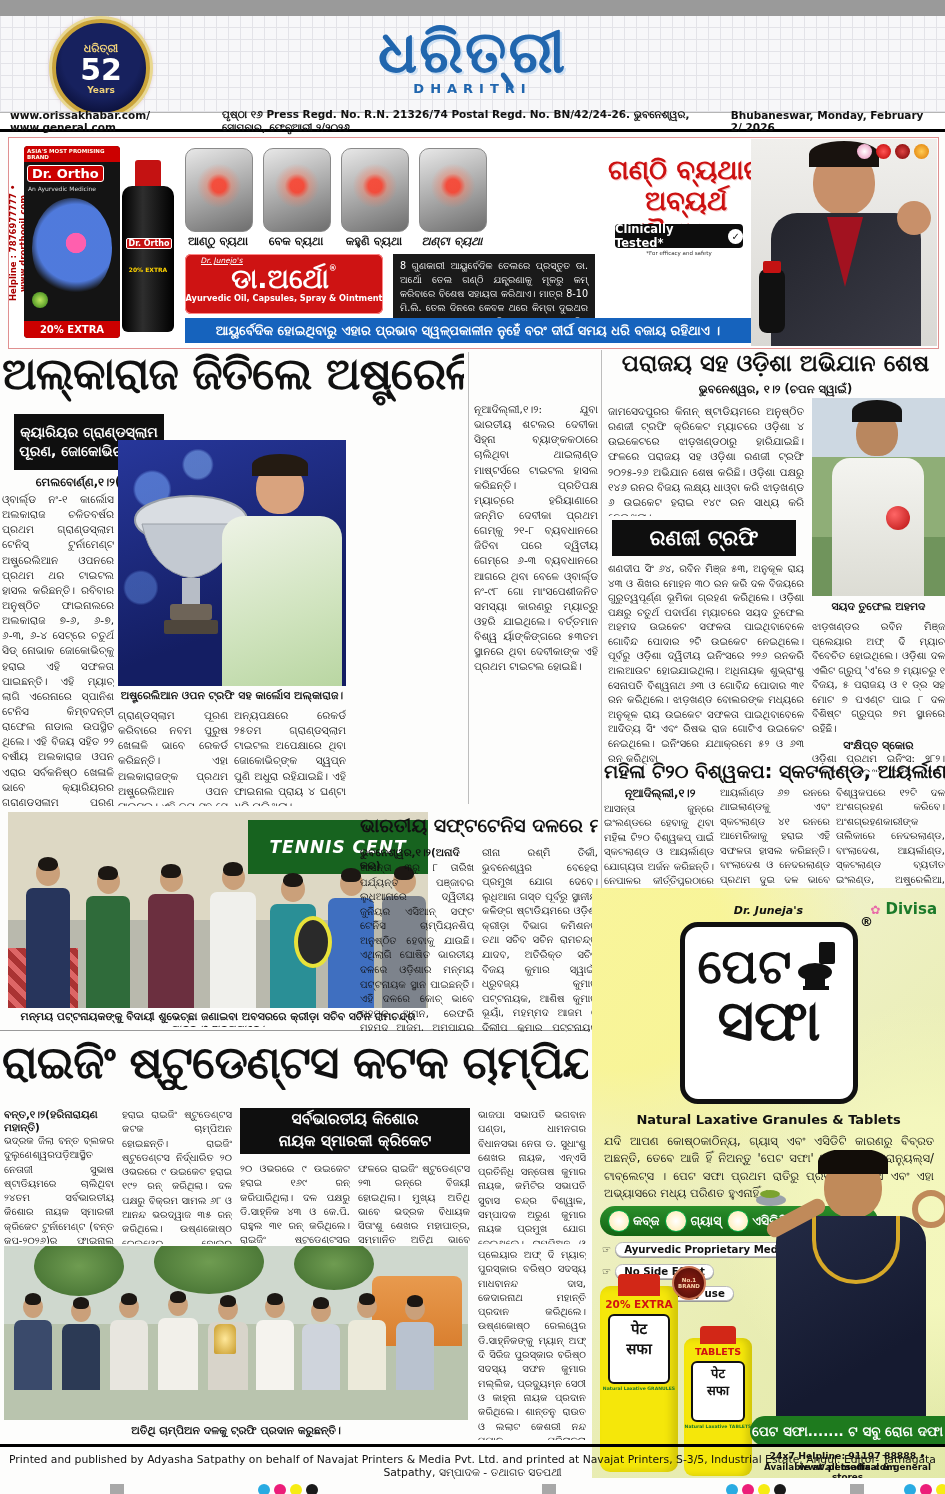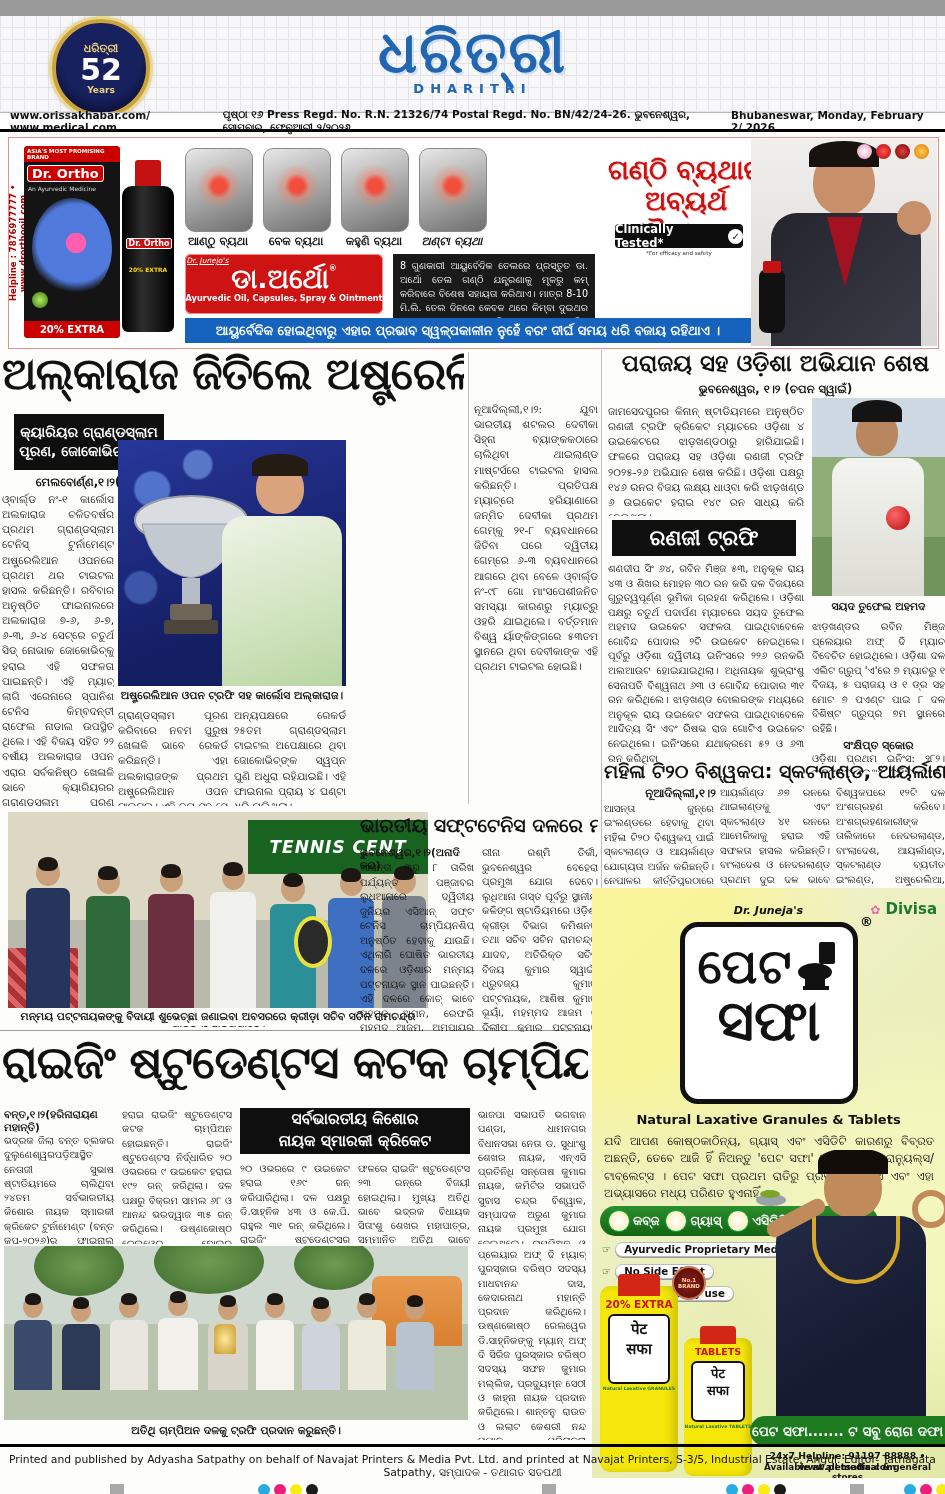"www.orissakhabar.com/ www.medical.com" span { text: www.medical.com -> www.general.com }
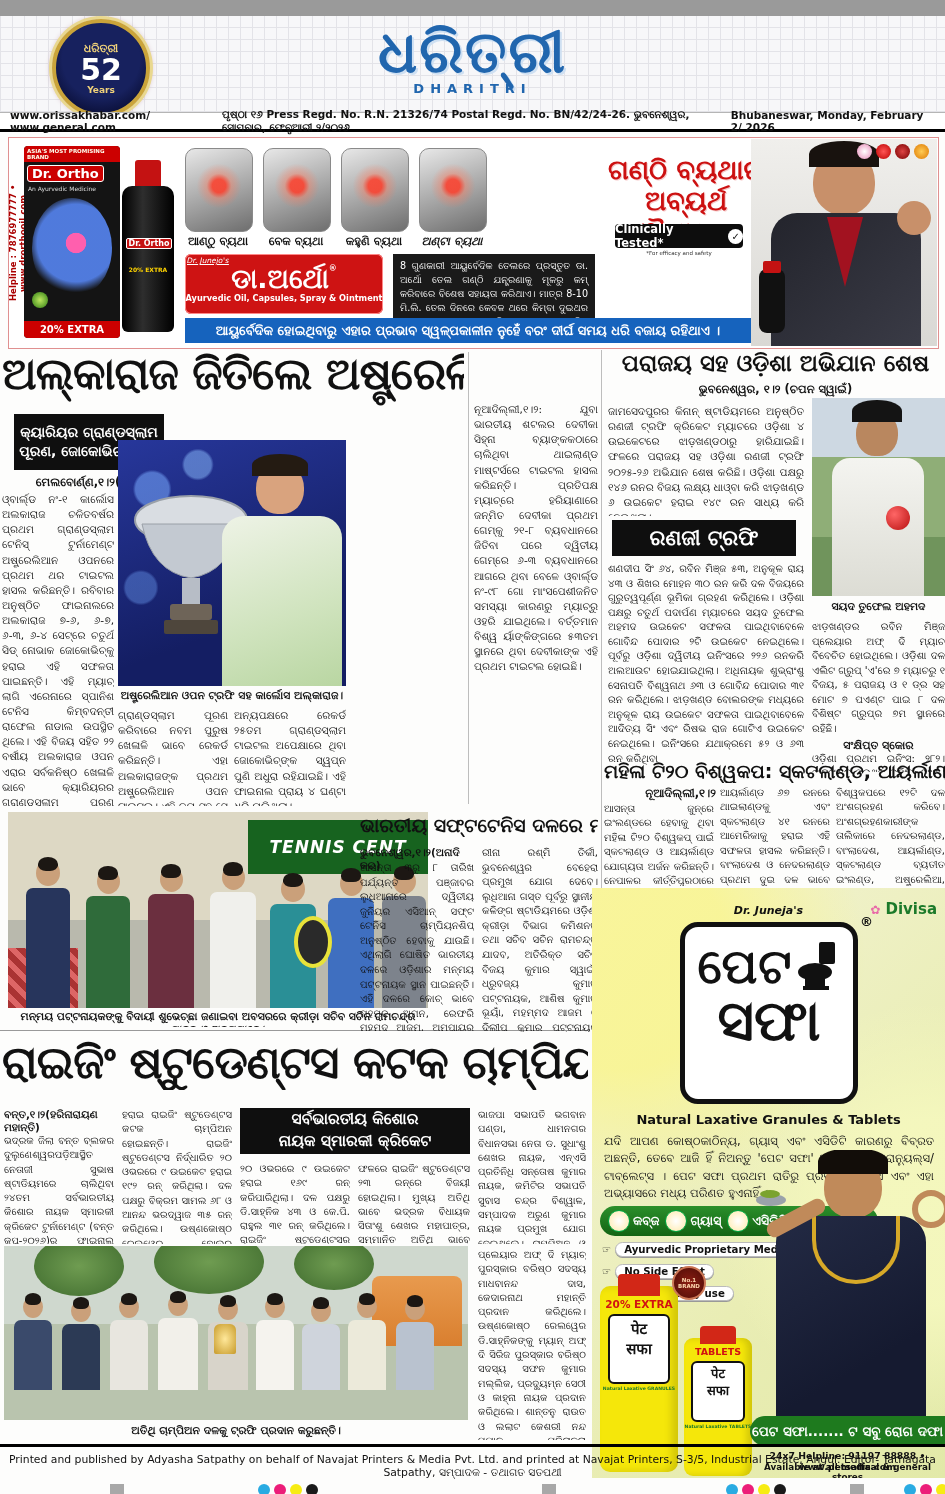"Dr. Junejo's" .brandbox .pre { padding: 2px 0 0 2px -> 2px 0 0 16px }
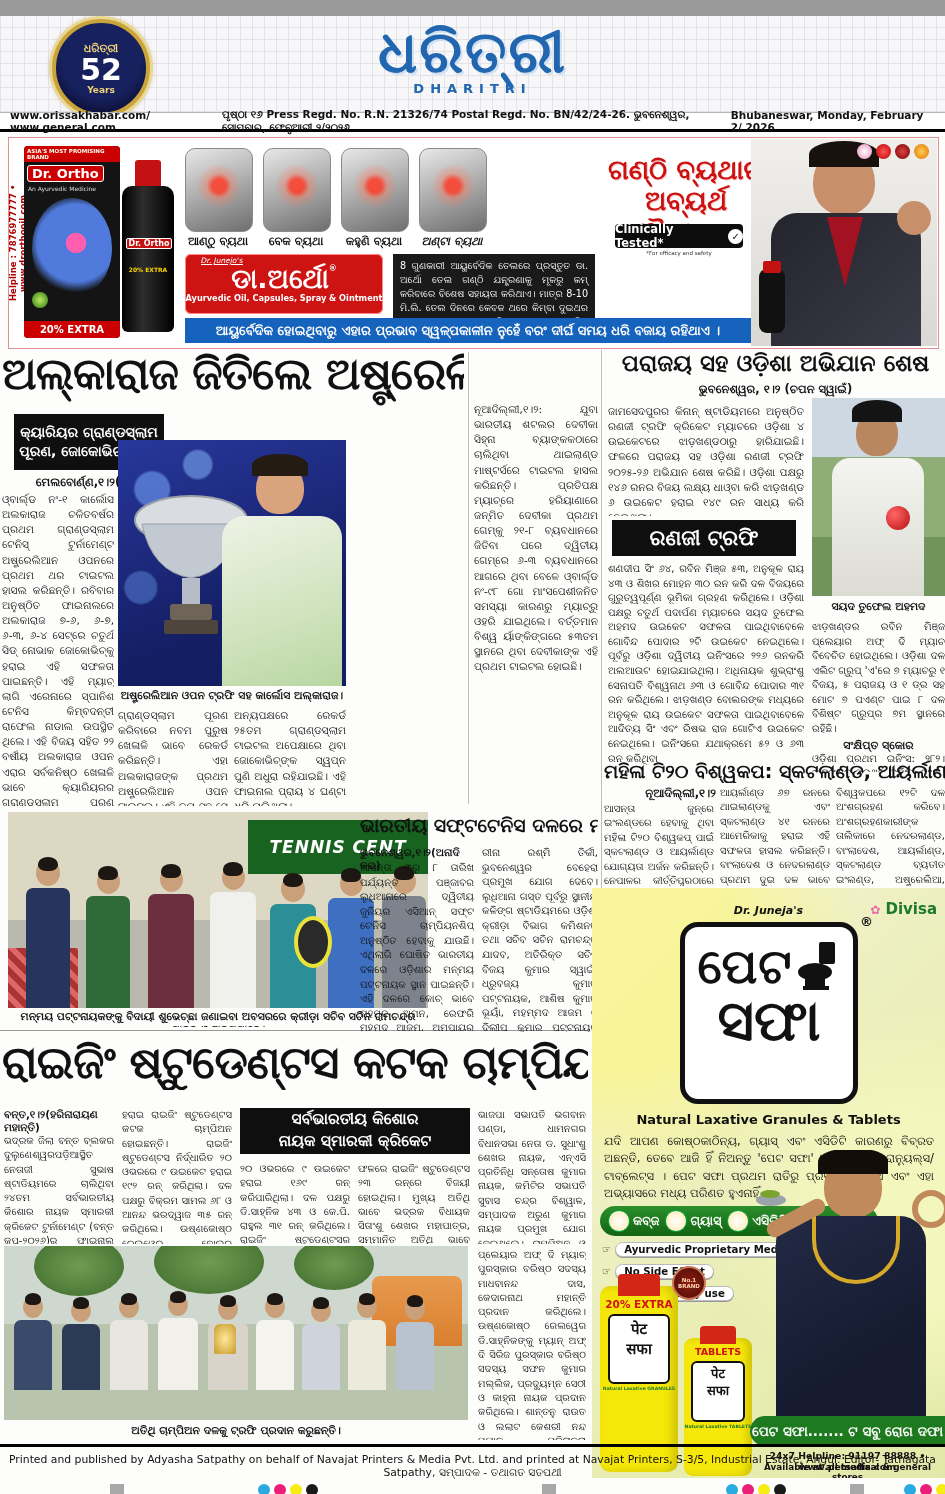"ନୂଆଦିଲ୍ଲୀ,୧।୨" div.abs { text-align: right -> none }
